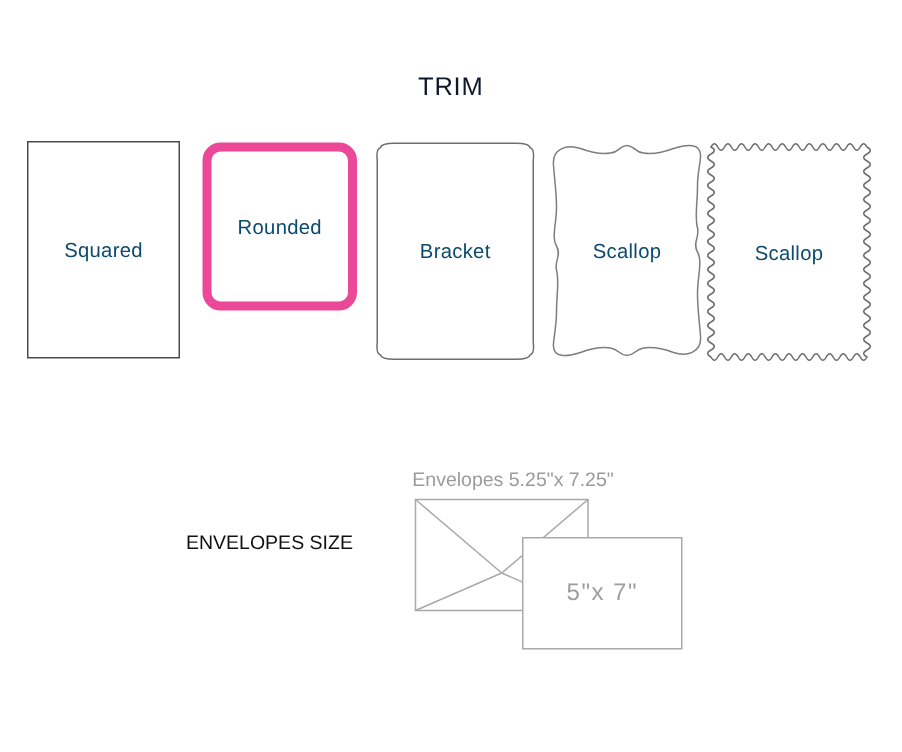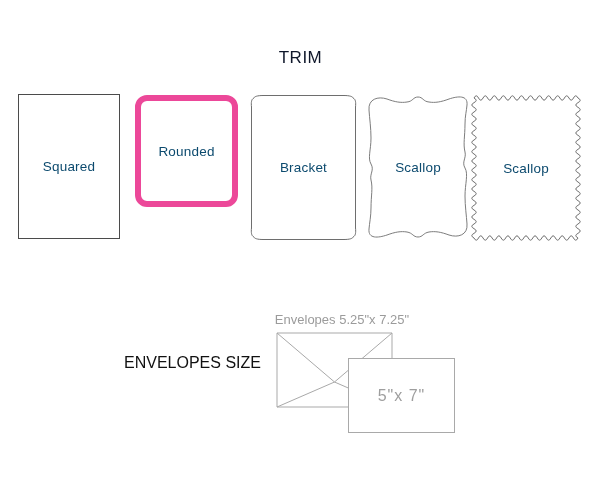"ENVELOPES SIZE" .env-heading { font-size: 16px -> 13px }
